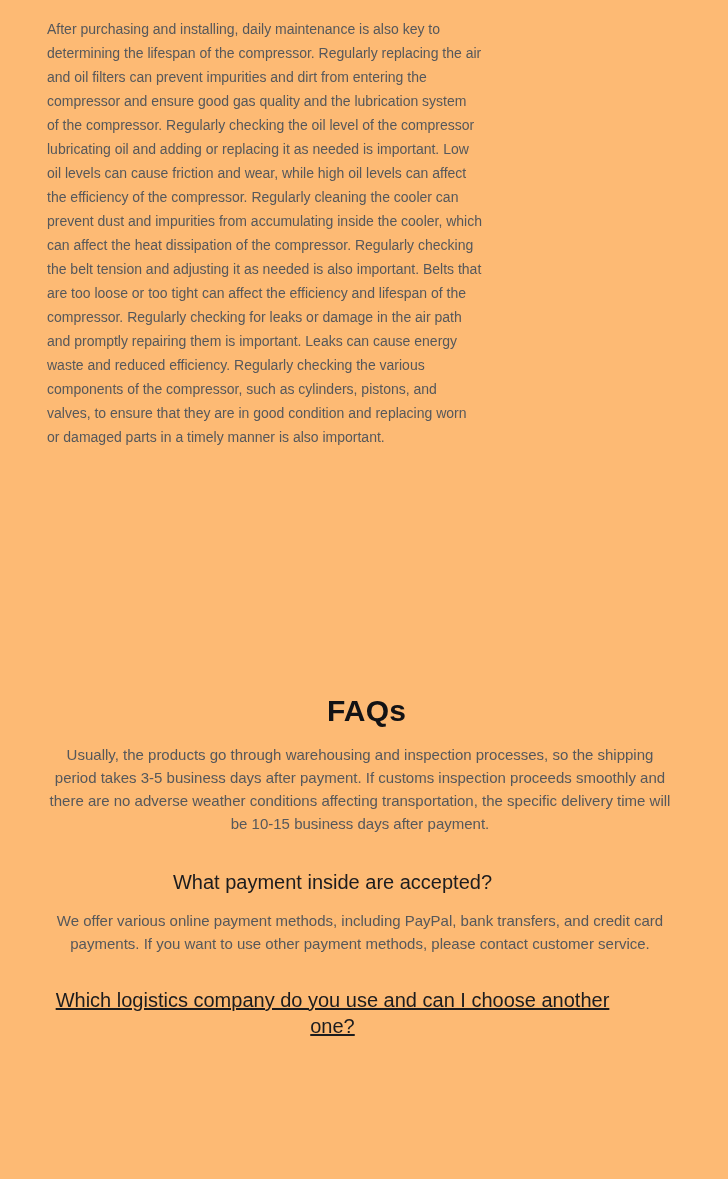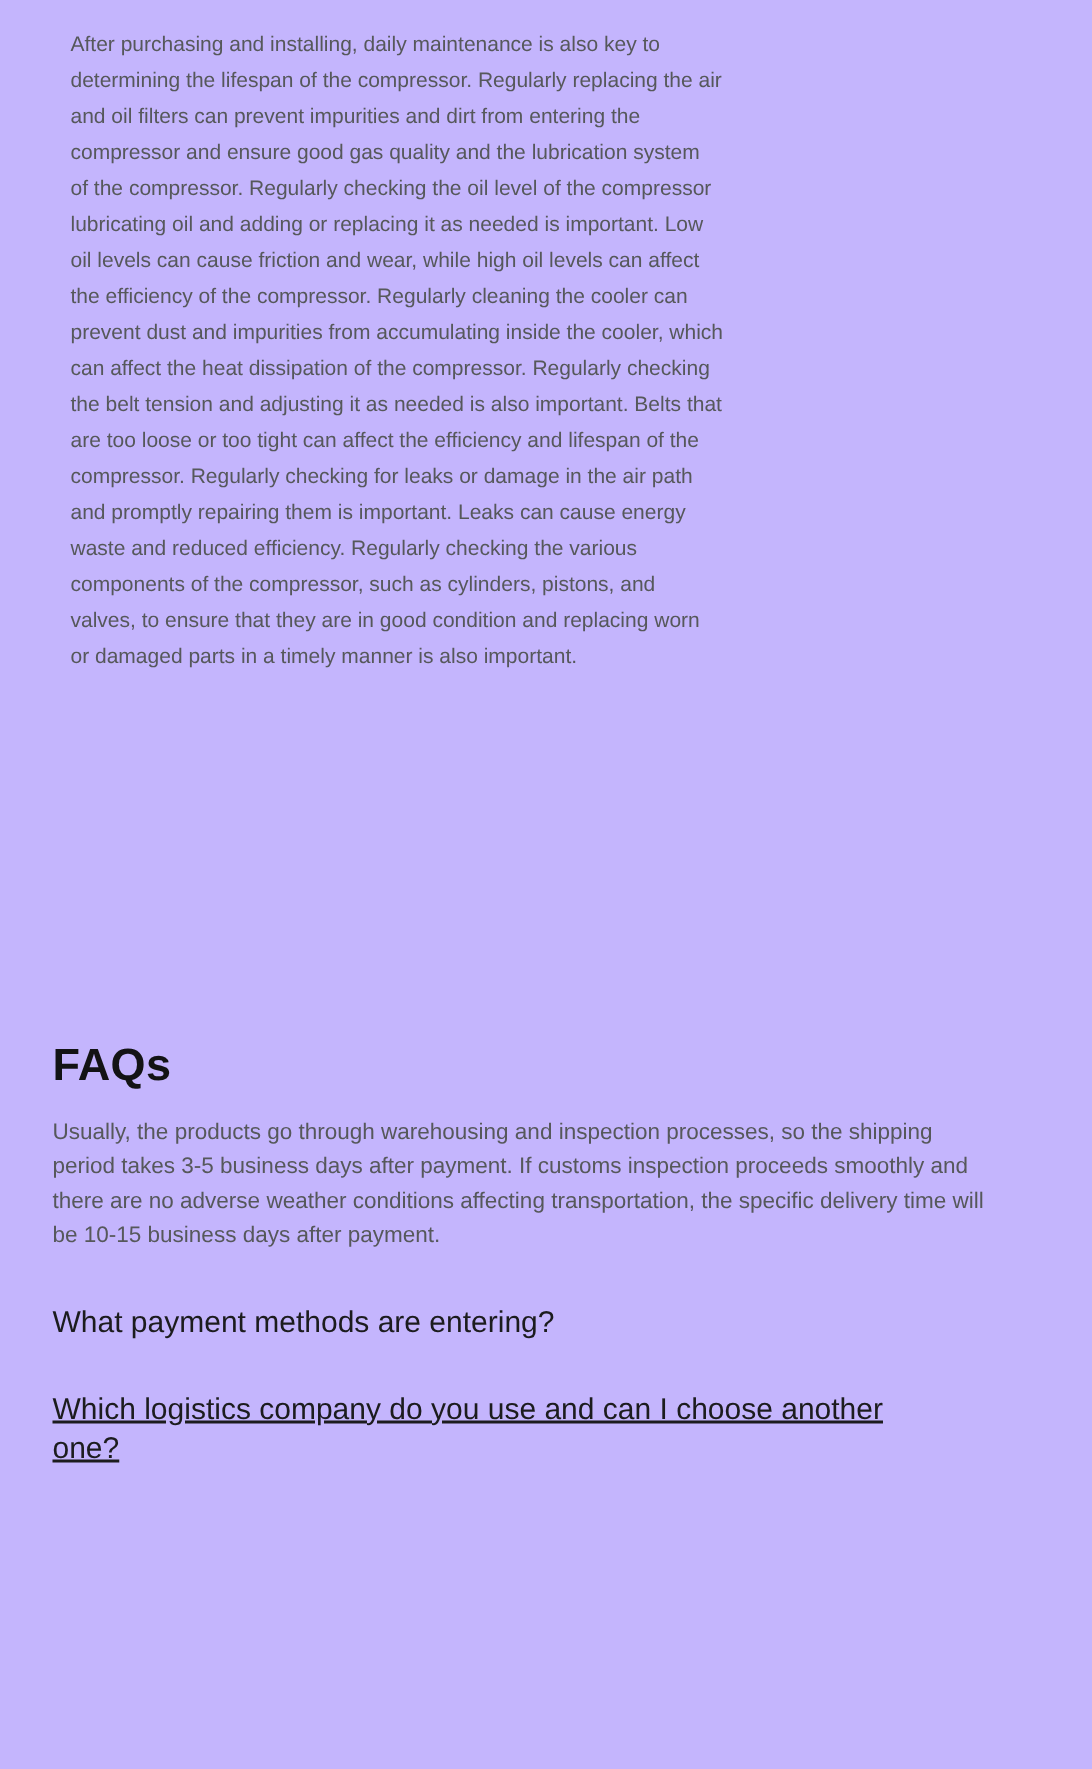"After purchasing and installing, daily" .page { background: #c4b5fd -> #fdba74 }
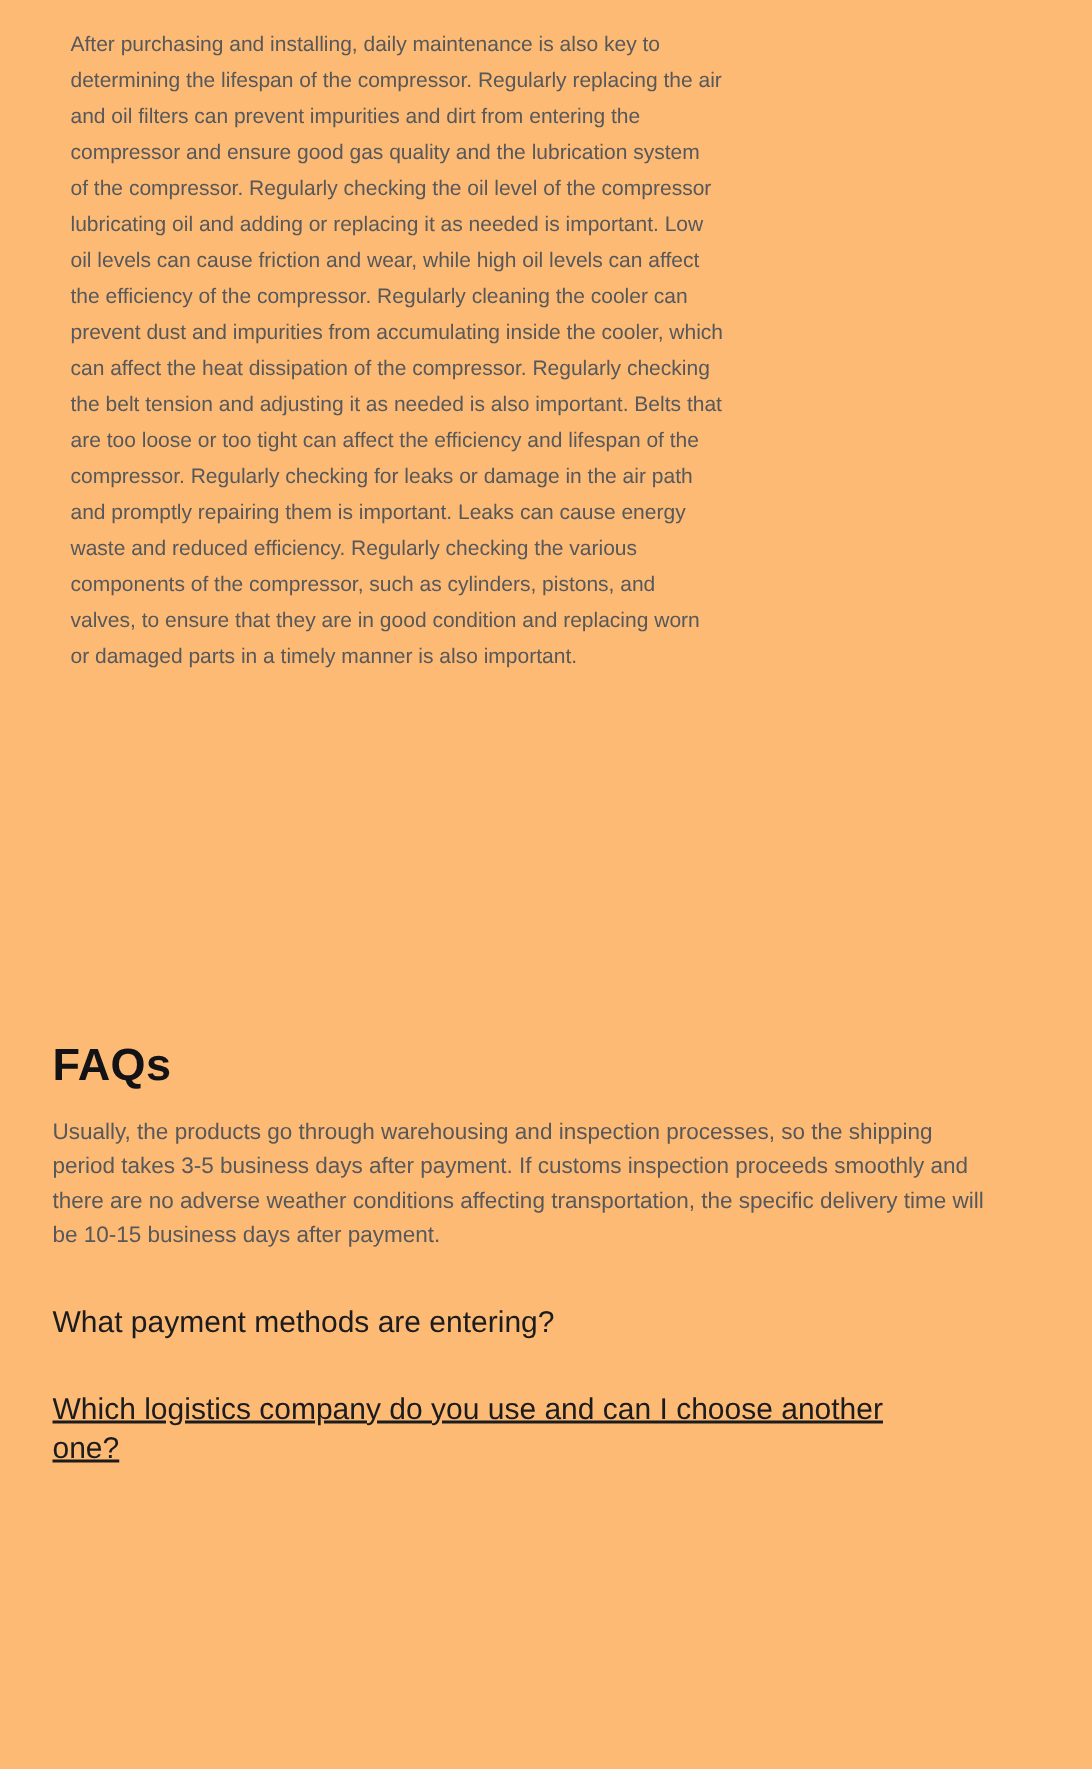"FAQs" .faq { left: 35px -> 45px; text-align: none -> center }
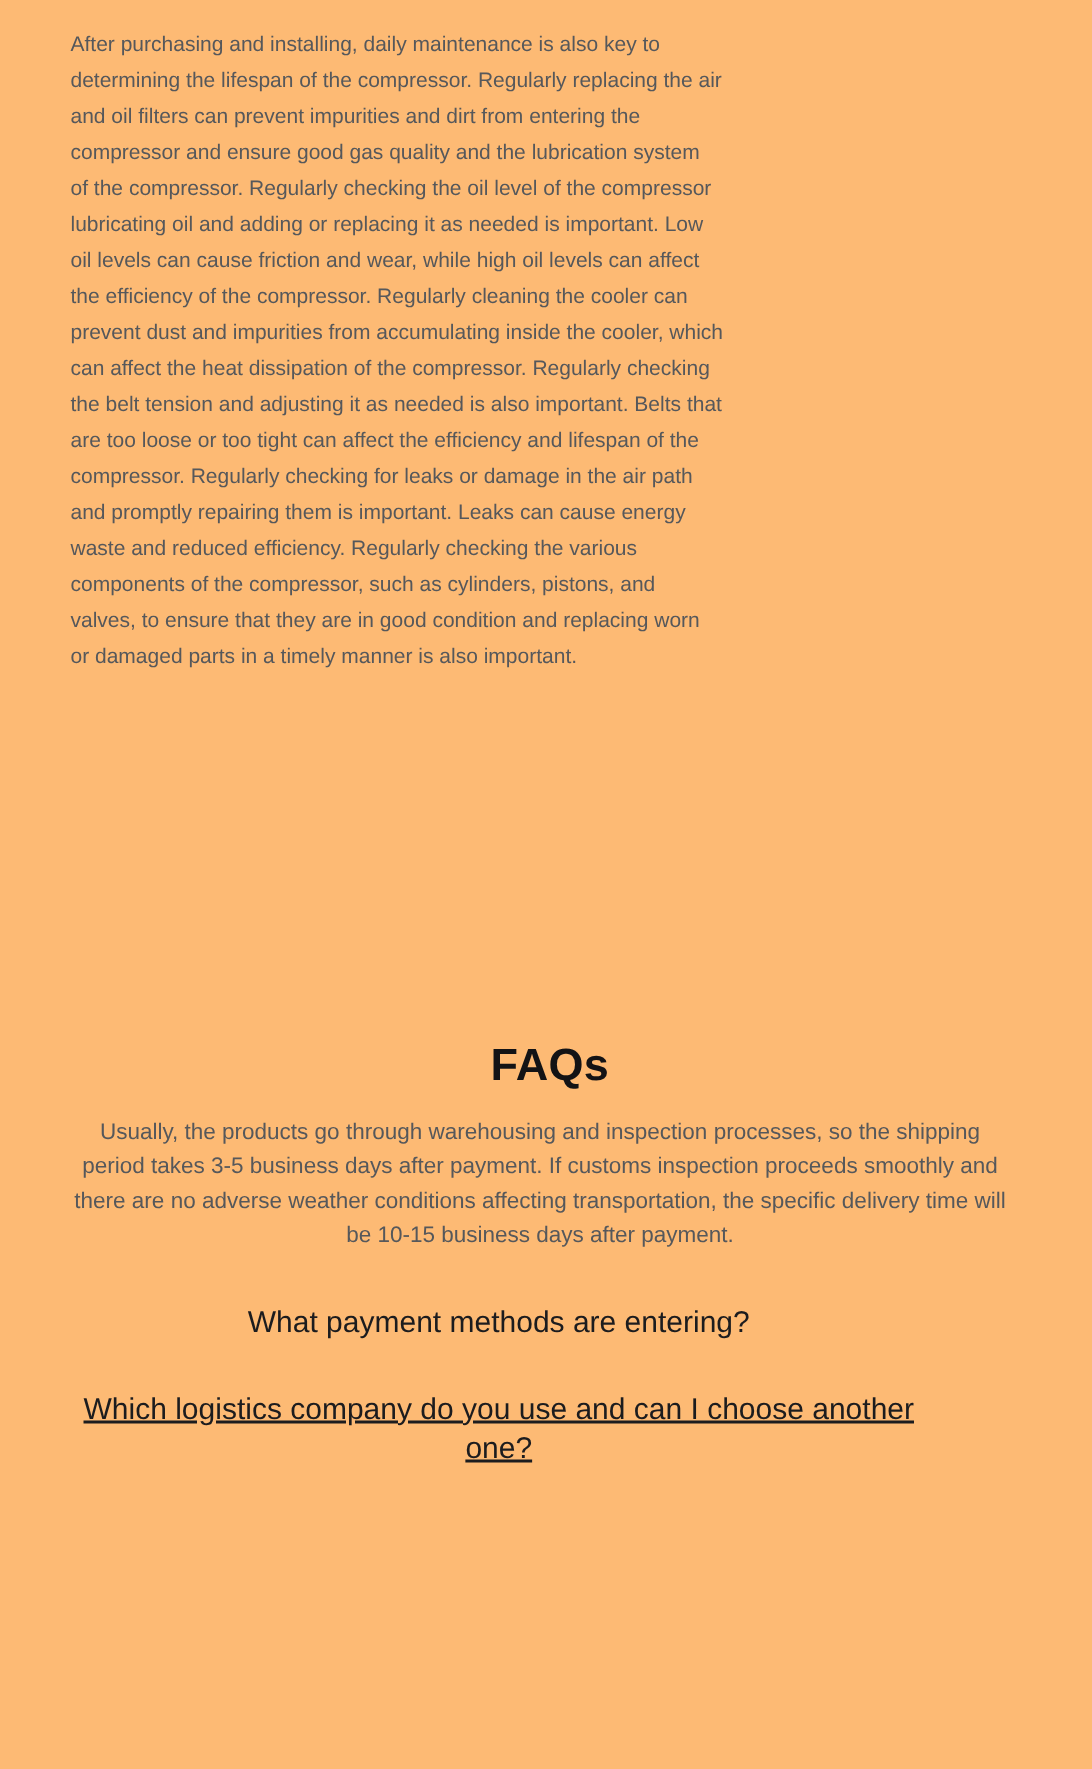"What payment methods are entering?" h3.question { text: methods are entering -> inside are accepted }
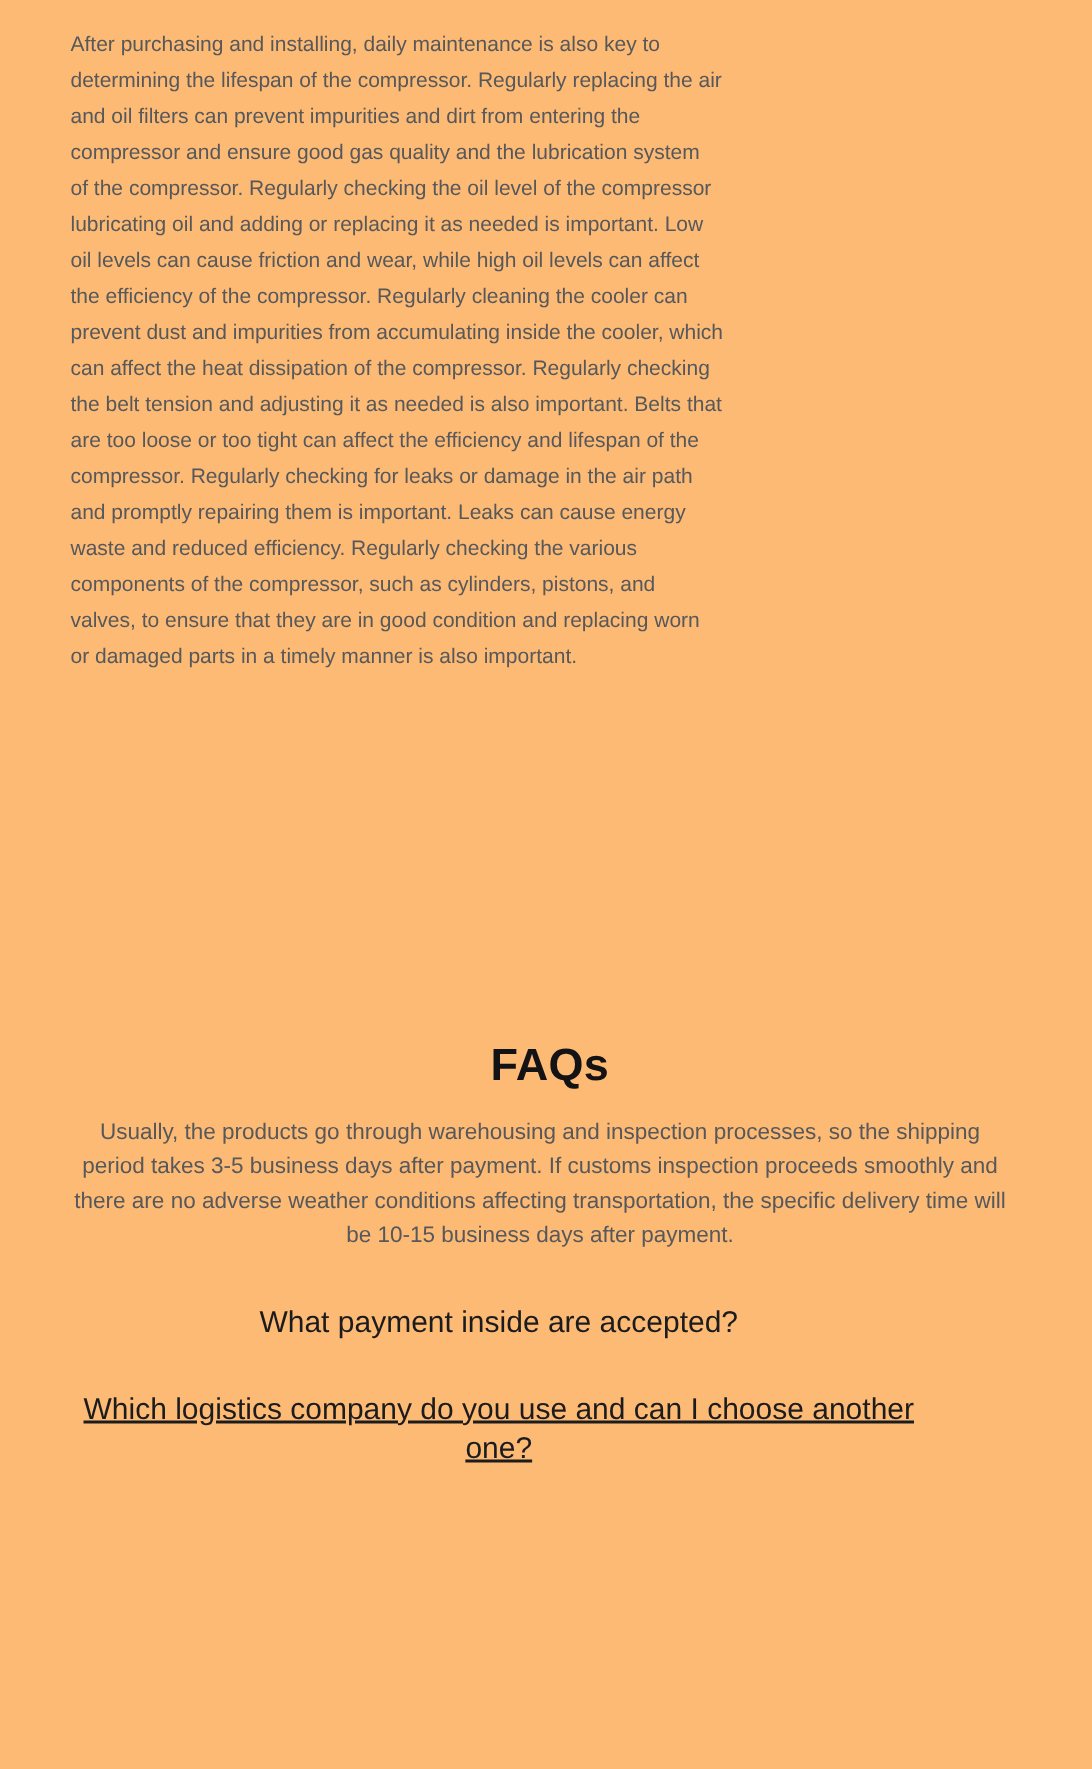"We offer various online payment" p.answer { html: none -> <p>We offer various online payment methods, including PayPal, bank transfers, and credit card payments. If you want to use other payment methods, please contact customer service.</p> }
